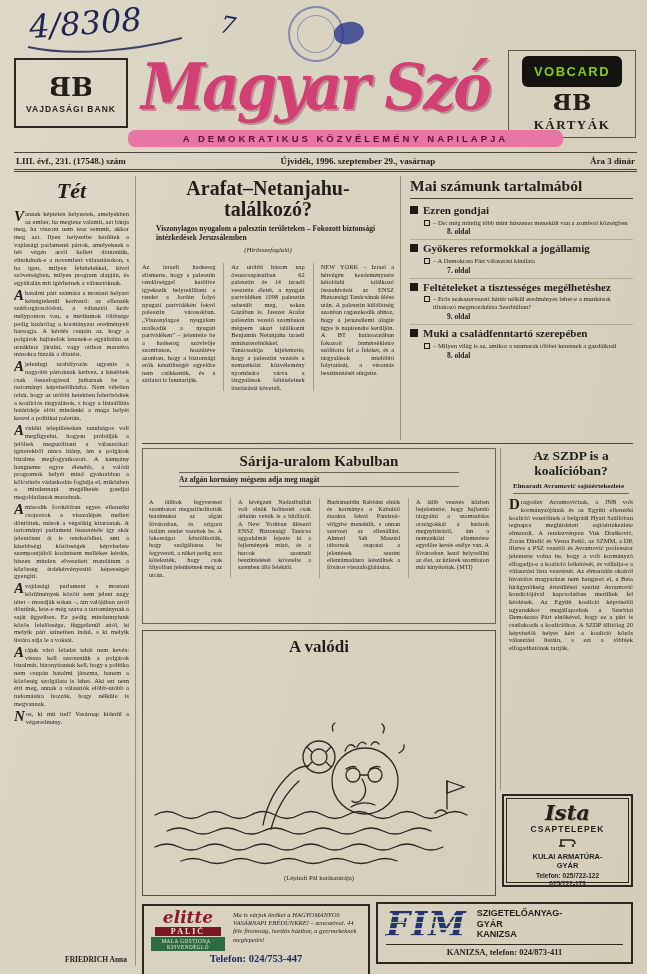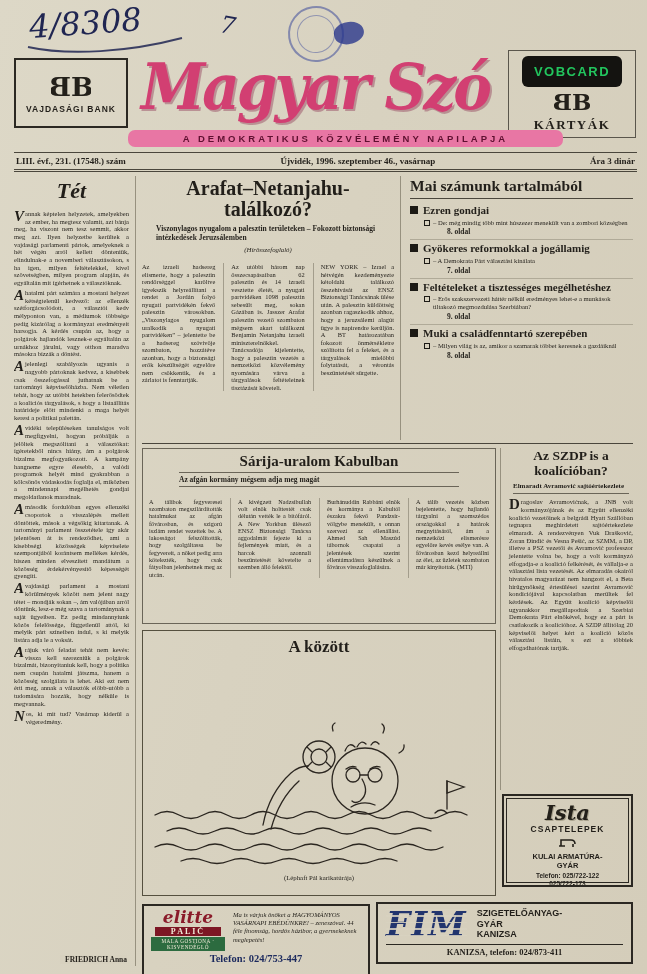"VOBCARD" .vobcard-pill { color: #22c55e -> #84cc16 }
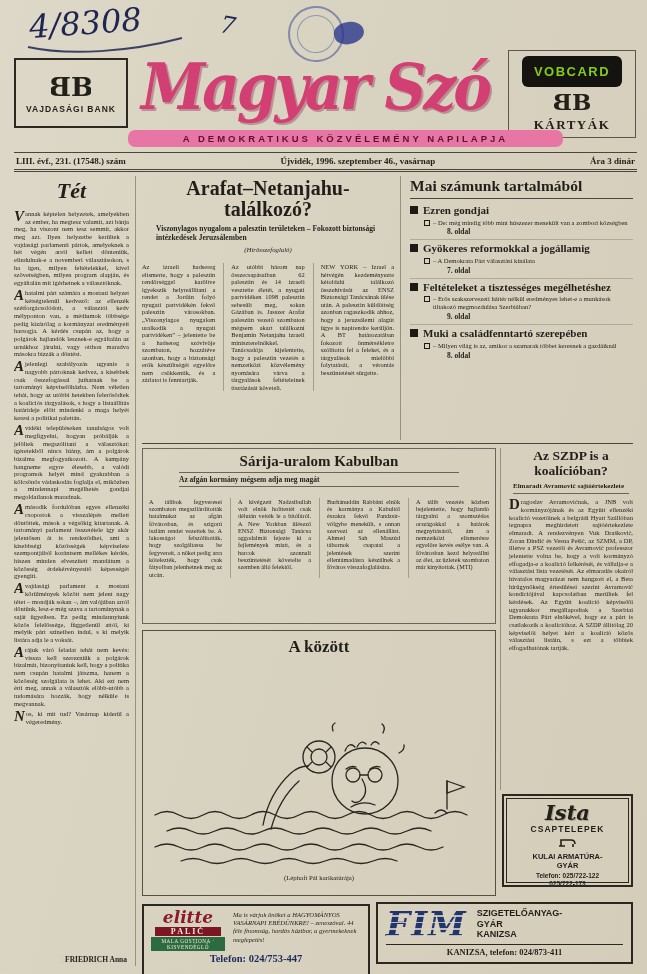"Újvidék, 1996. szeptember 46., vasárnap" span { text: 46 -> 29 }
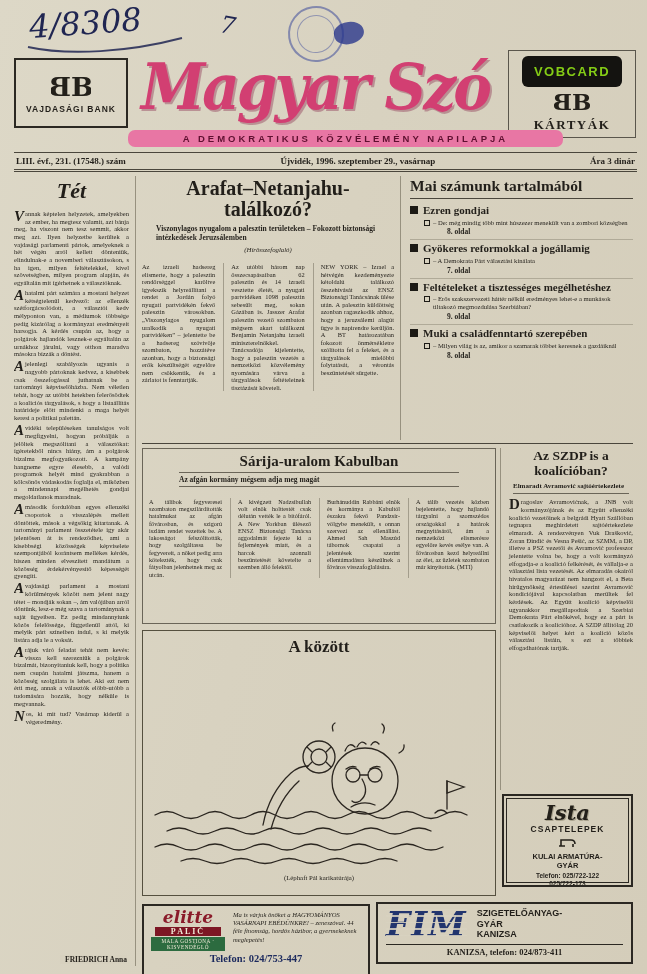"A között" h2 { text: között -> valódi }
